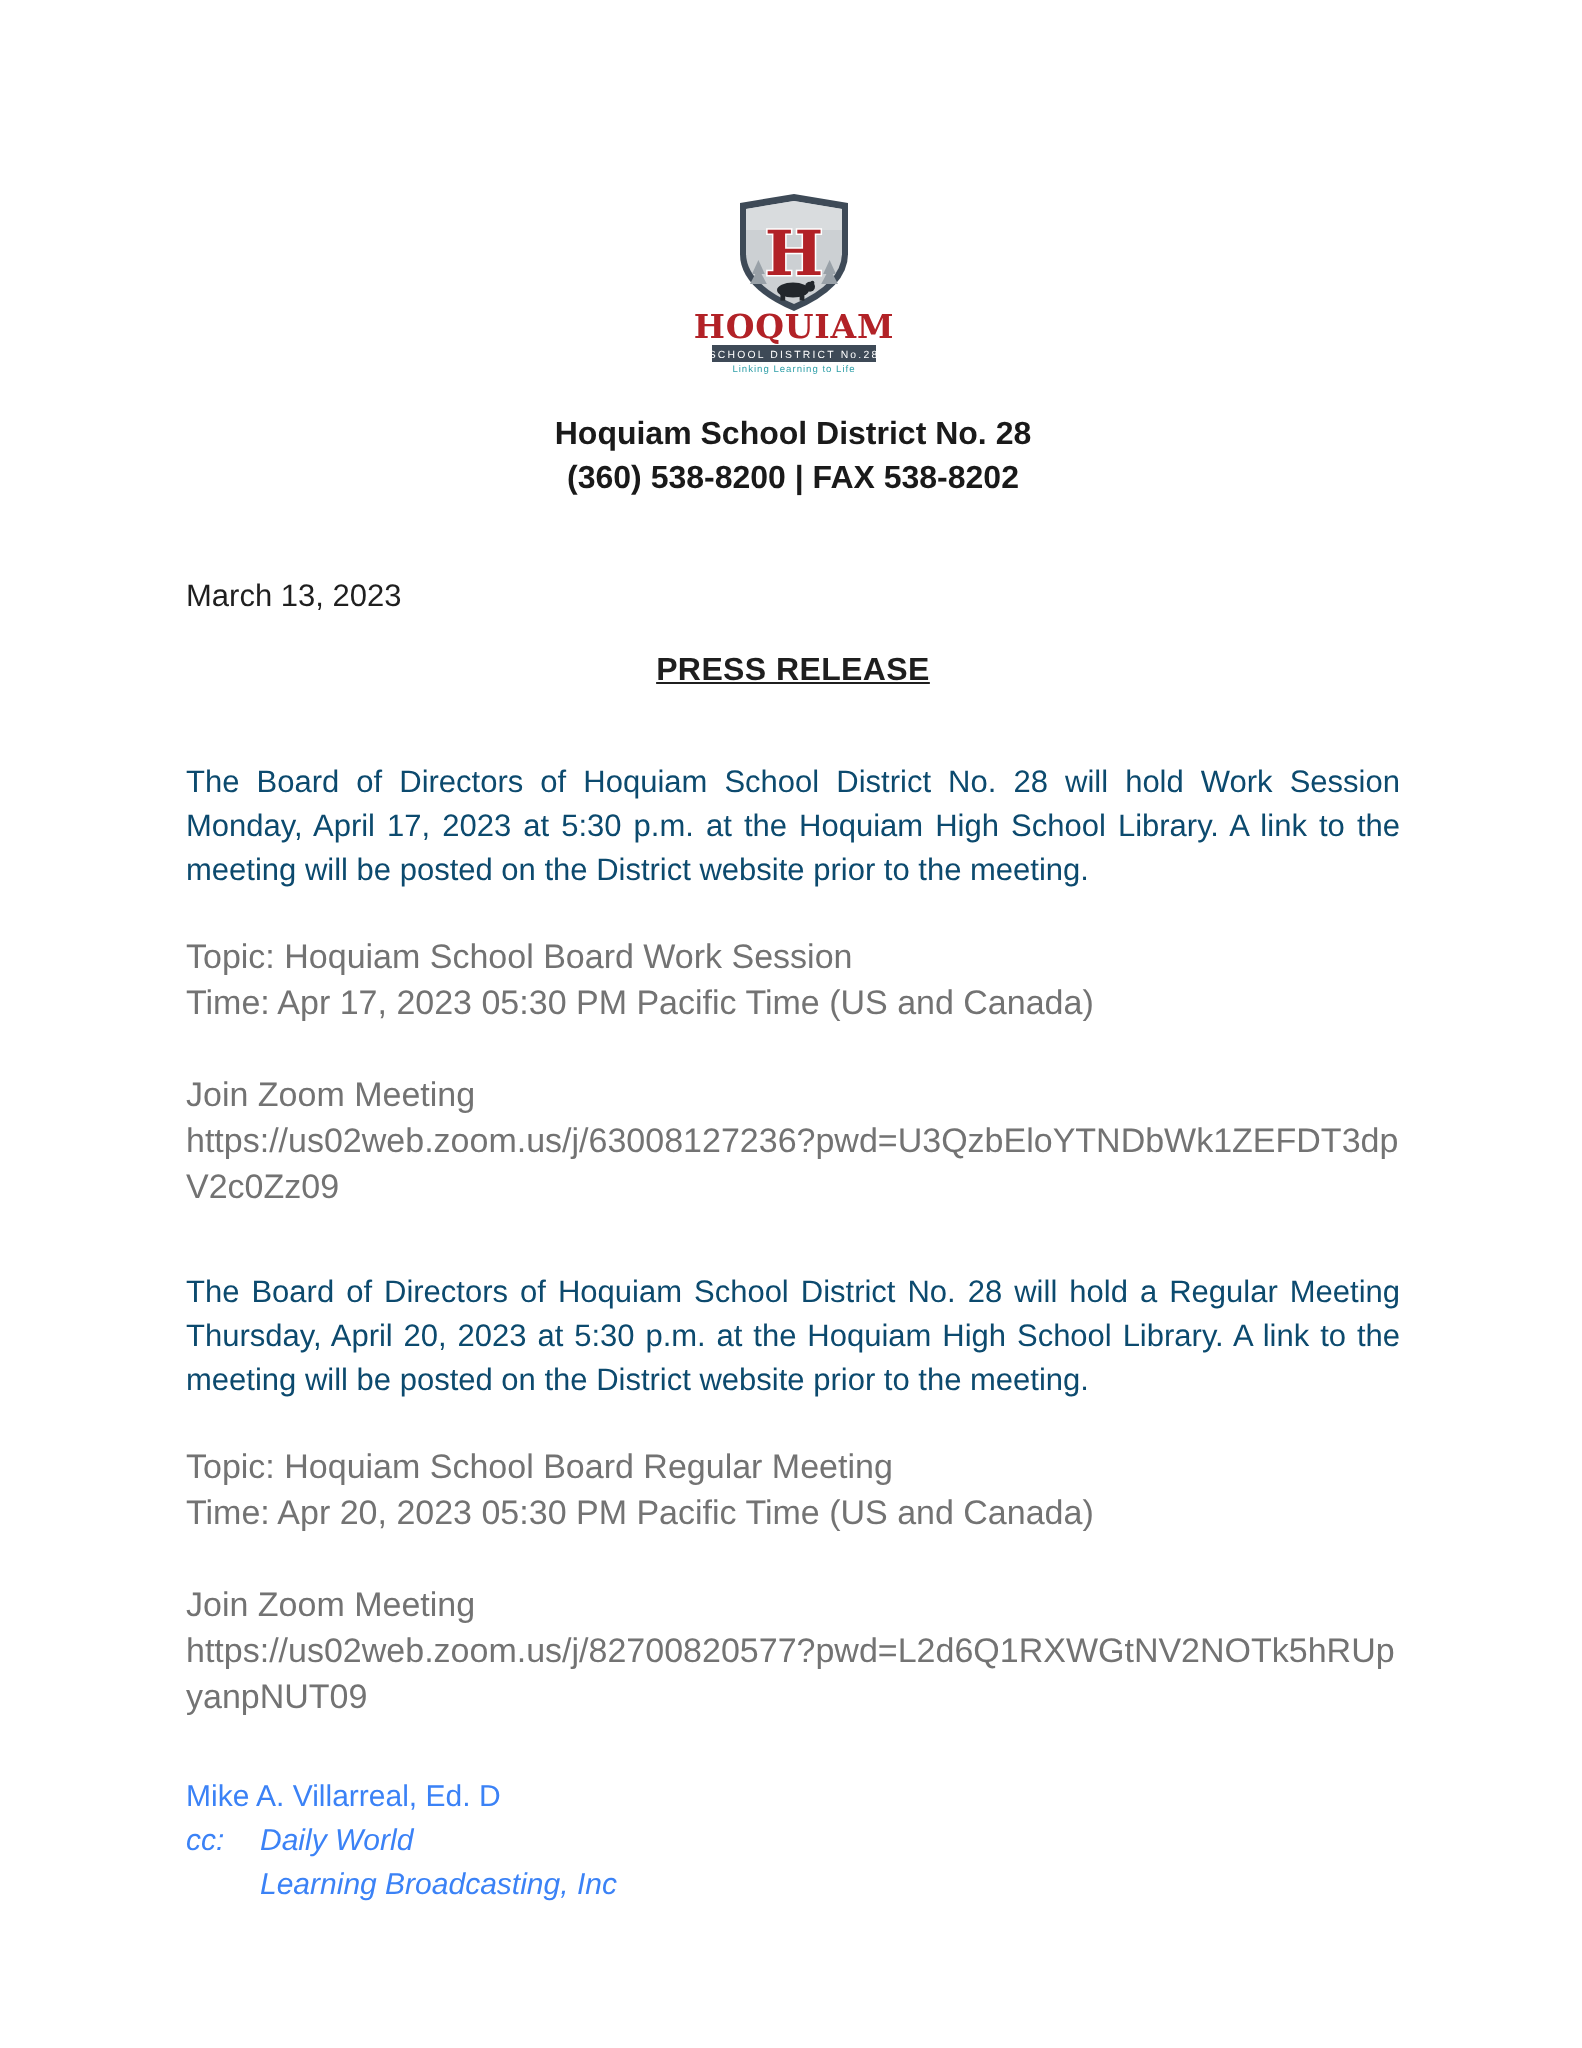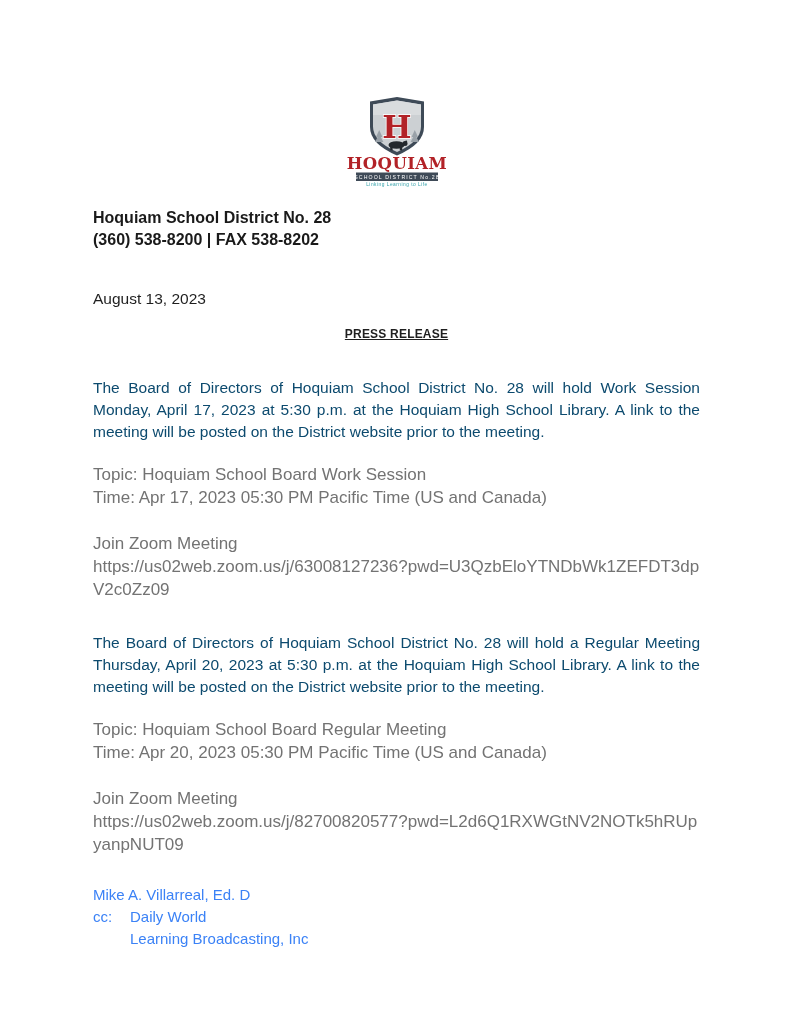"Hoquiam School District No. 28" .letterhead { text-align: none -> center }
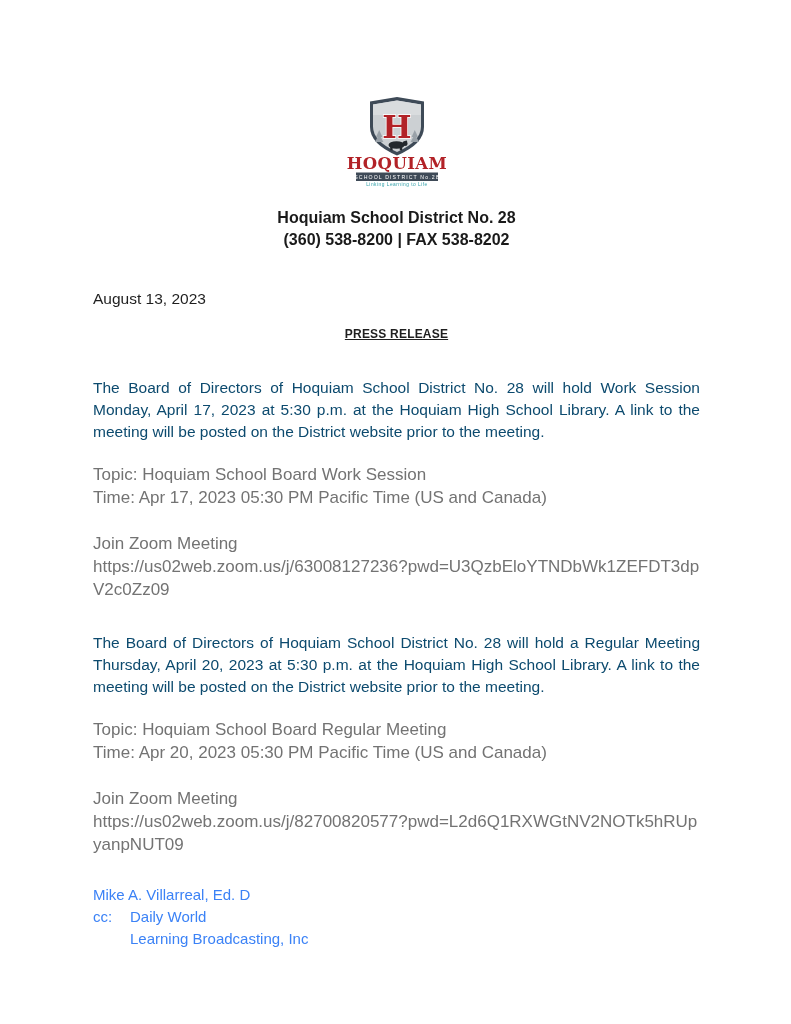"August 13, 2023" div.date-line { text: August -> March }
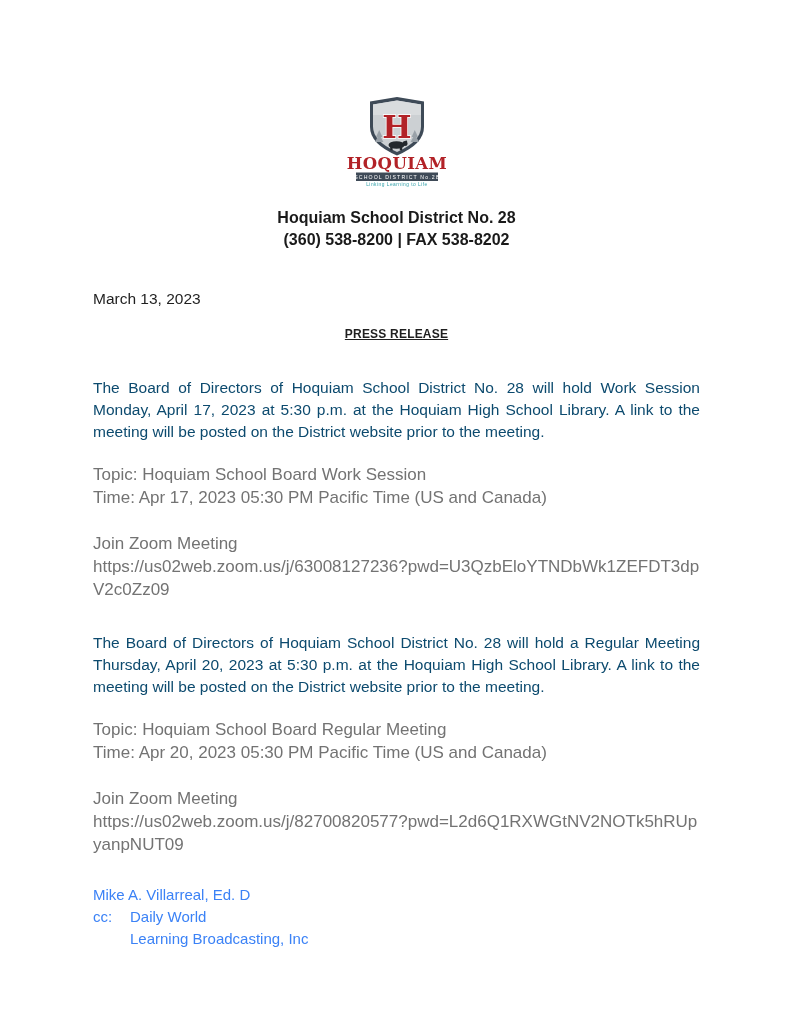"PRESS RELEASE" .doc-title { font-size: 12px -> 16px }
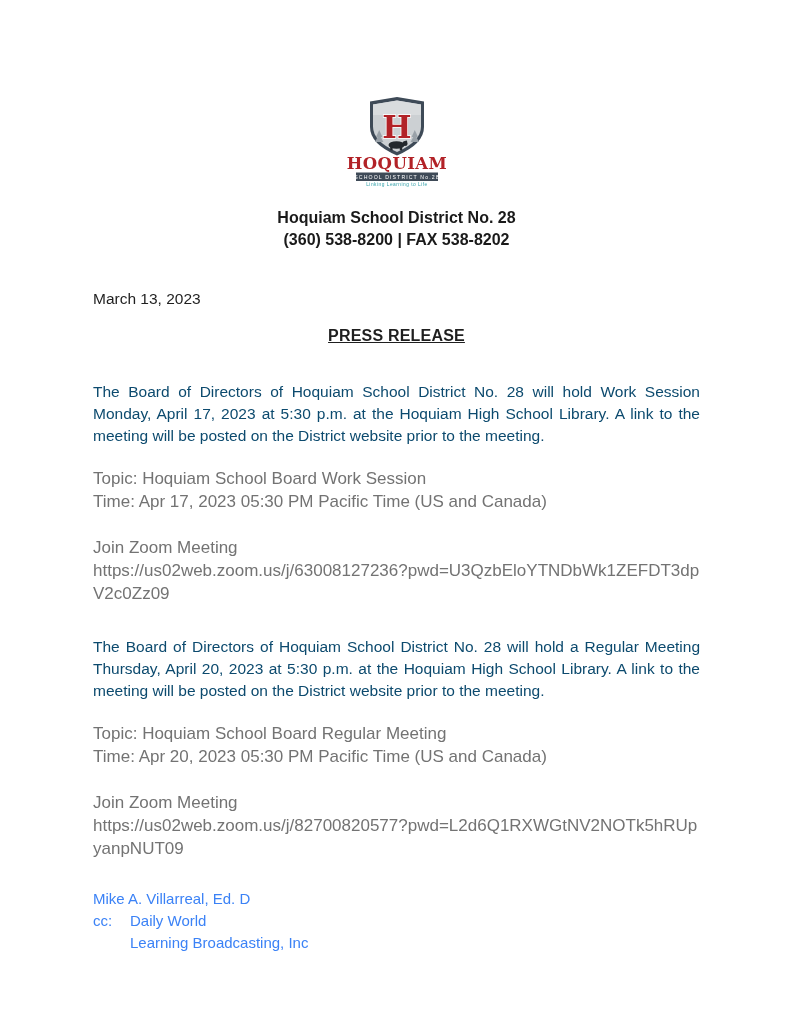"cc:" .cc-row { font-style: none -> italic }
